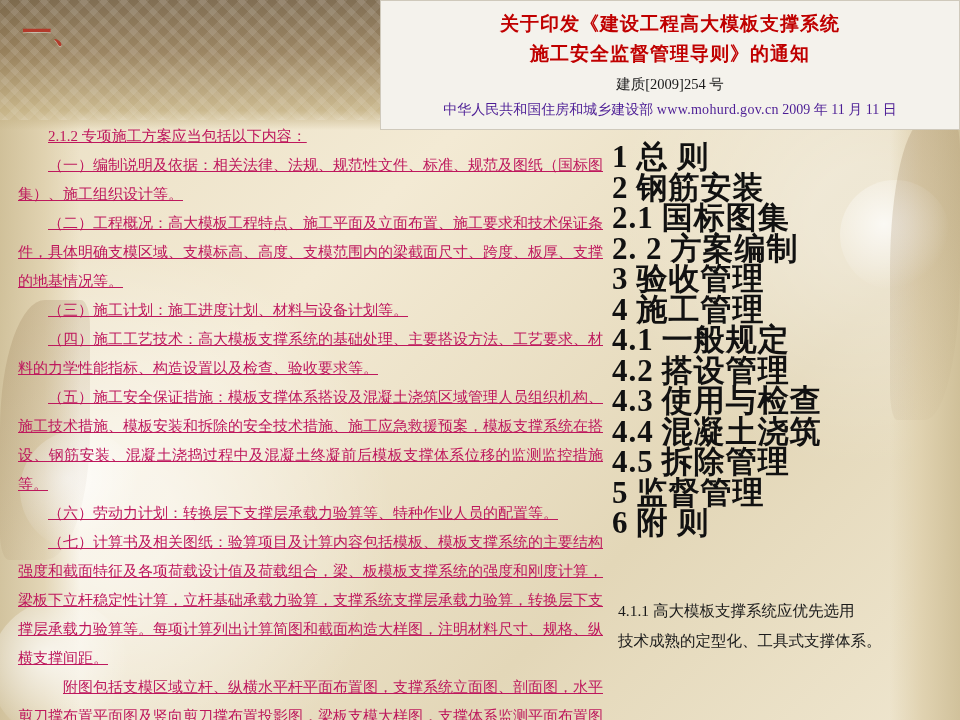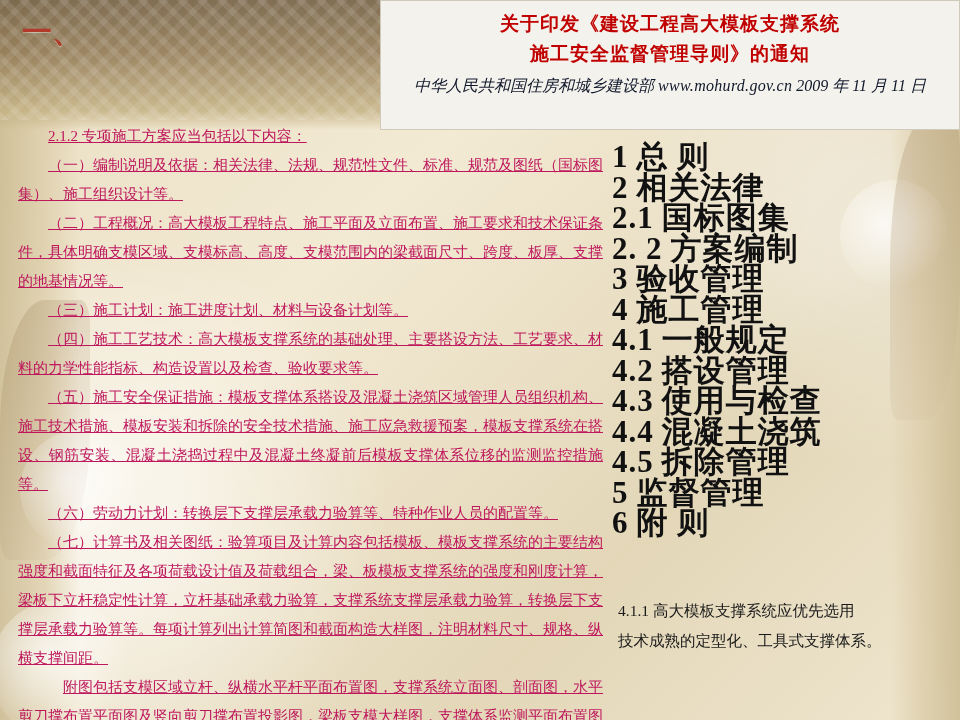"建质[2009]254 号" div.header-sub { html: none -> <div>建质[2009]254 号</div> }
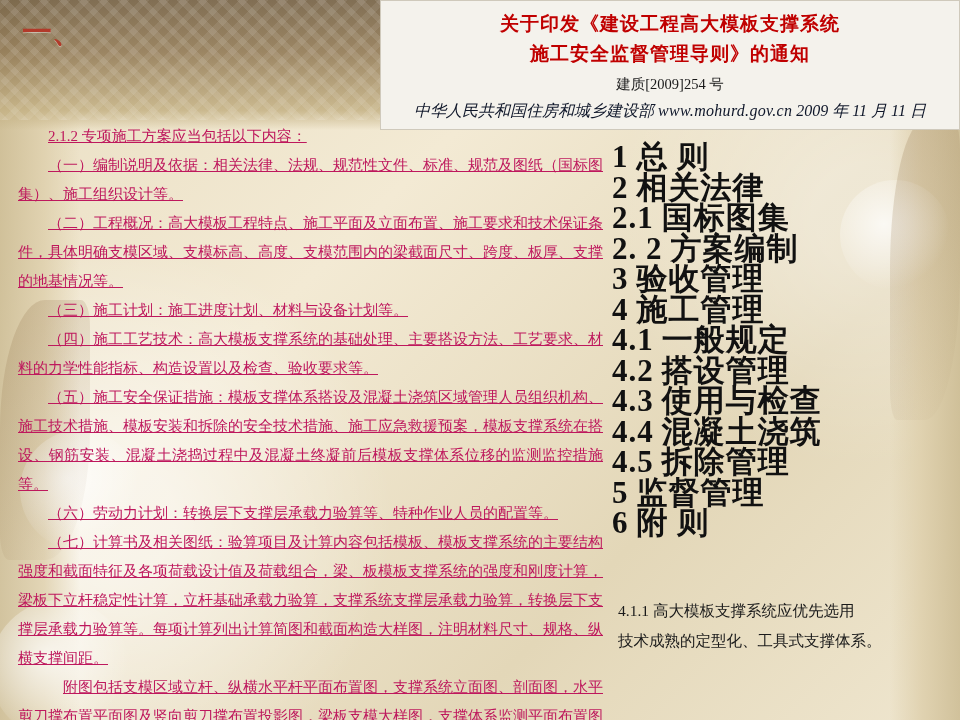"中华人民共和国住房和城乡建设部 www.mohurd.gov.cn 2009 年" .header-org { color: #0f172a -> #4c1d95; font-size: 16px -> 14px; font-style: italic -> none }
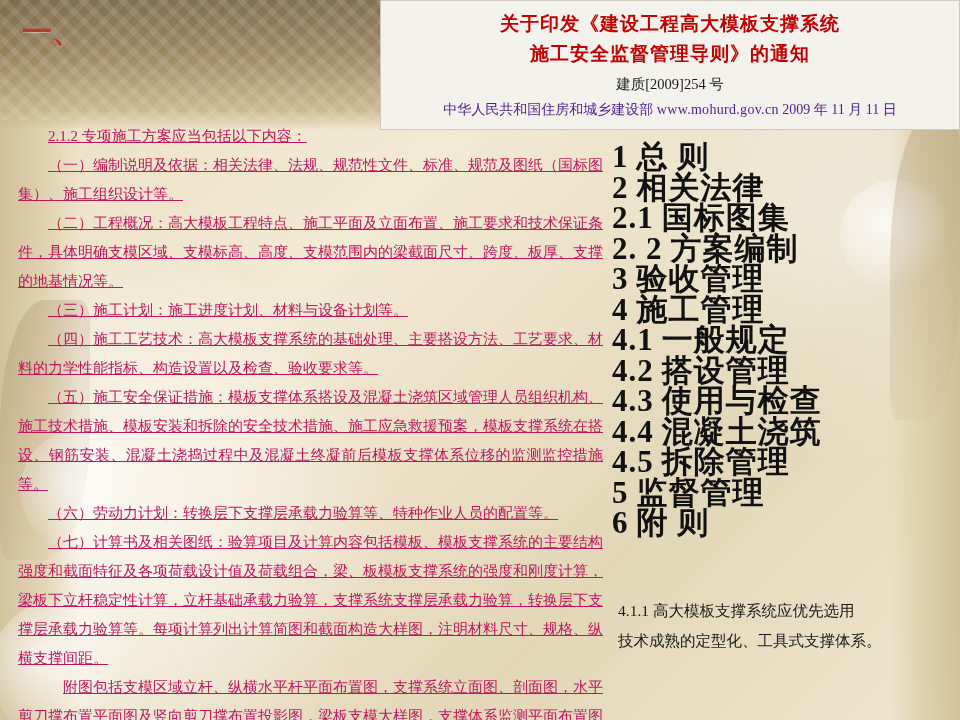"相关法律" span { text: 相关法律 -> 钢筋安装 }
